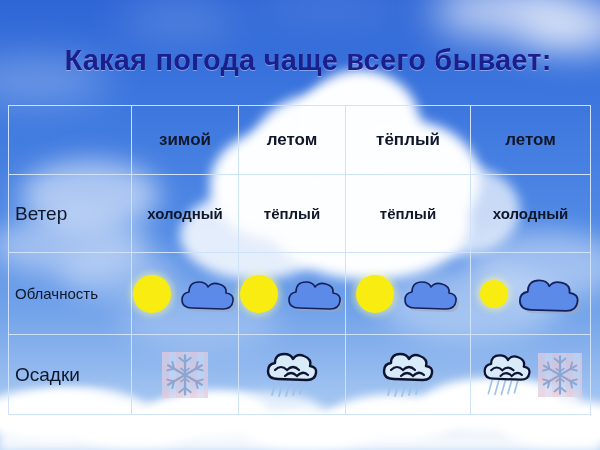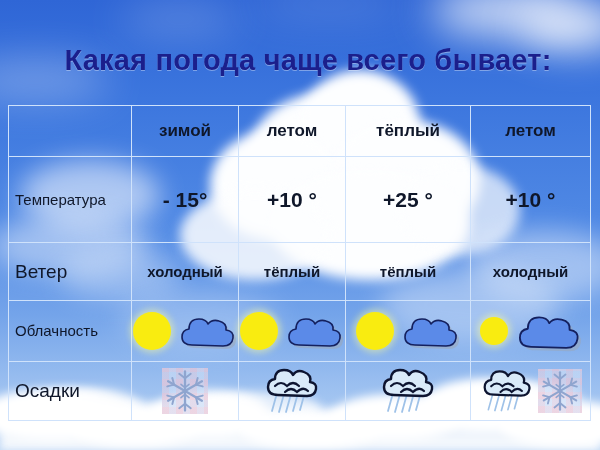"Температура" tr.r-temp { html: <tr> <td> <div>Температура</div> </td> <td> <div>- 15°</div> </td> <td> <div>+10 °</div> </td> <td> <div>+25 °</div> </td> <td> <div>+10 °</div> </td> </tr> -> none }
